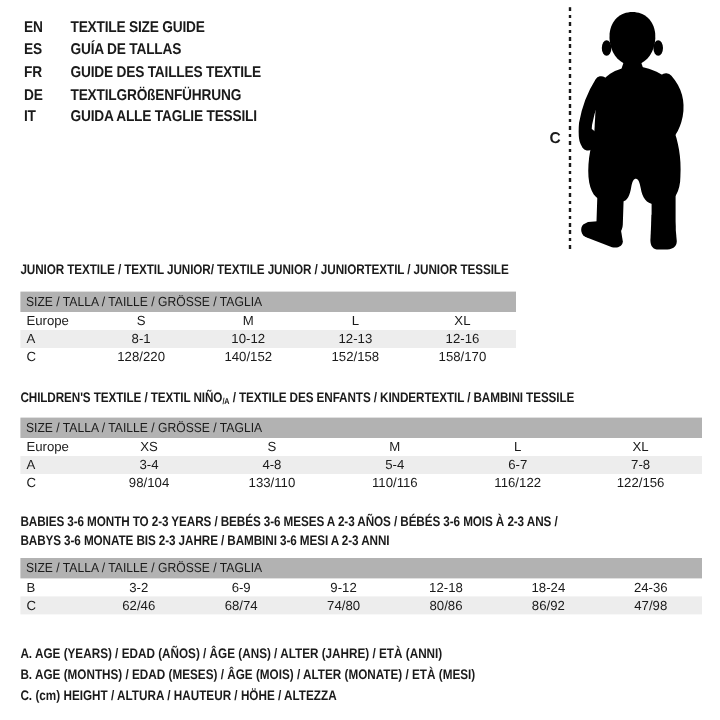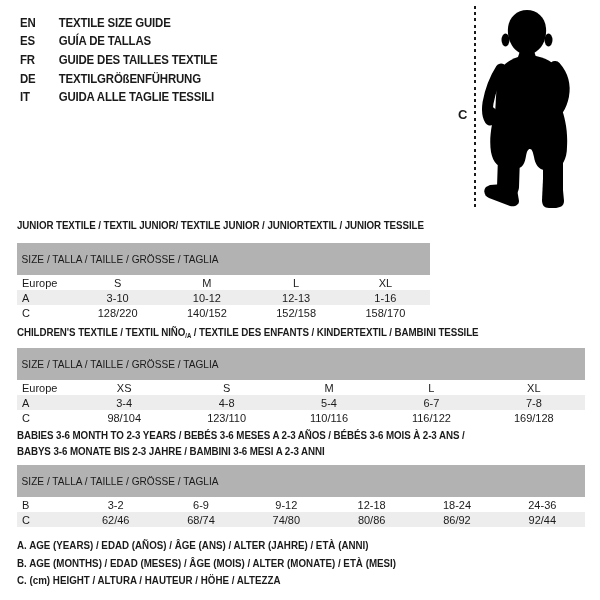"SIZE / TALLA / TAILLE" .t-header { height: 32px -> 17px }
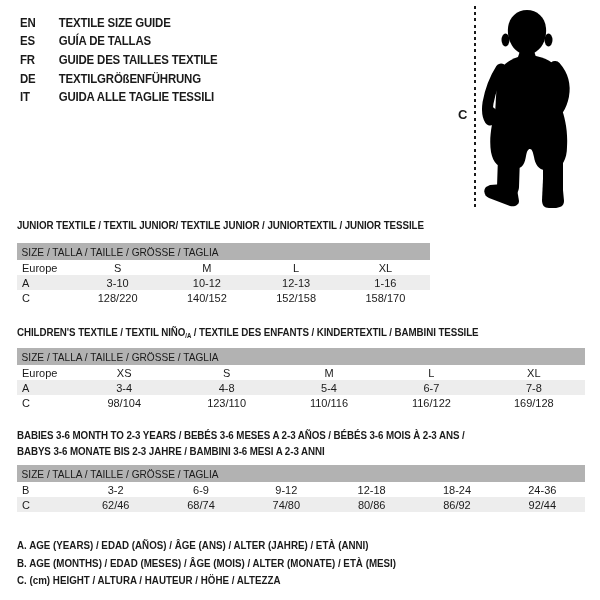"3-10" div.t-cell { text: 3-10 -> 8-1 }
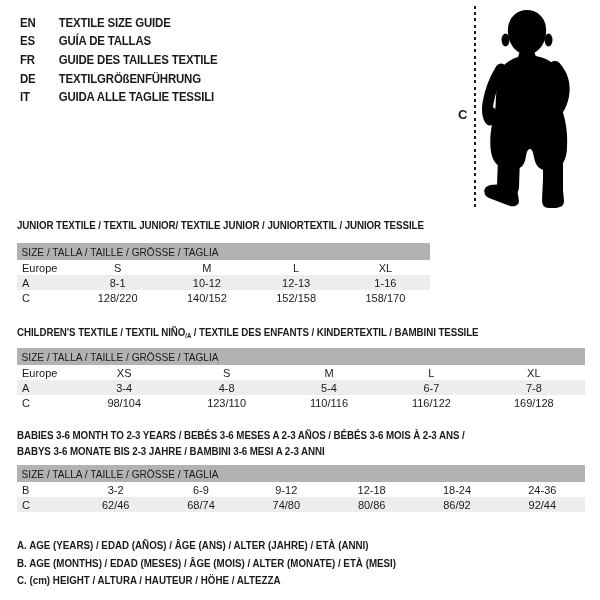"1-16" div.t-cell { text: 1-16 -> 12-16 }
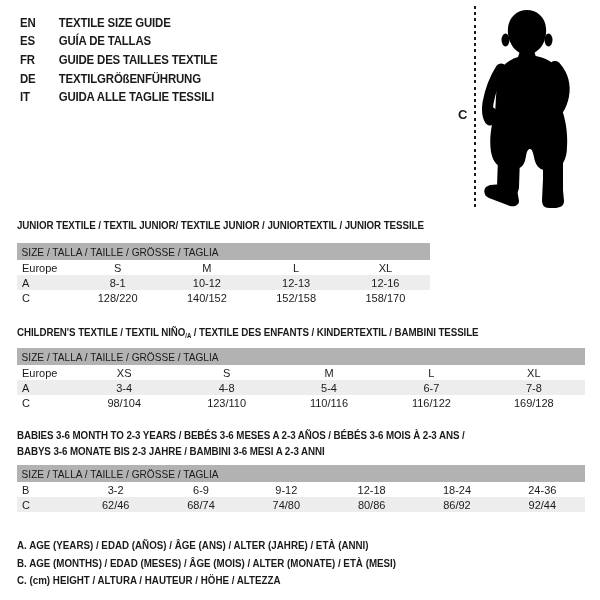"123/110" div.t-cell { text: 123/110 -> 133/110 }
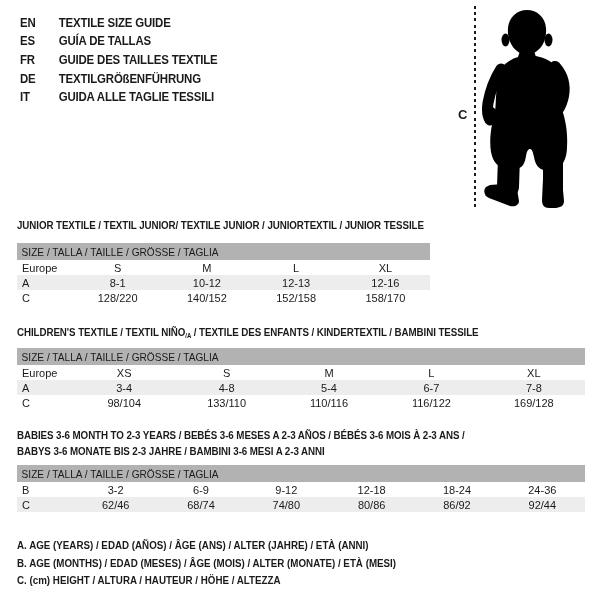"169/128" div.t-cell { text: 169/128 -> 122/156 }
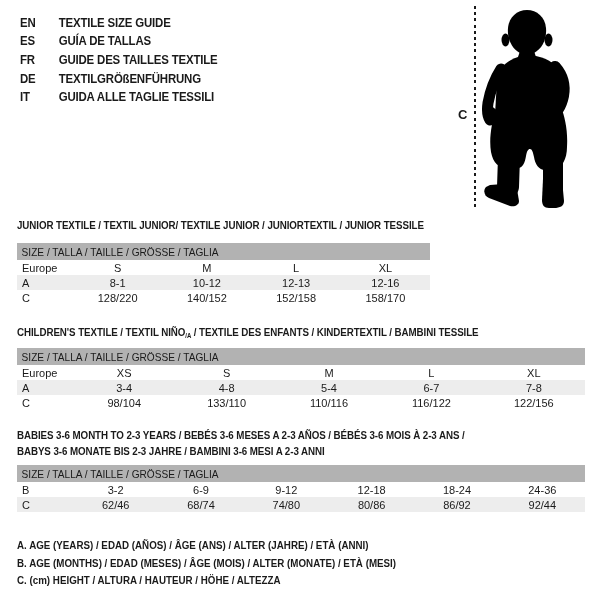"92/44" div.t-cell { text: 92/44 -> 47/98 }
